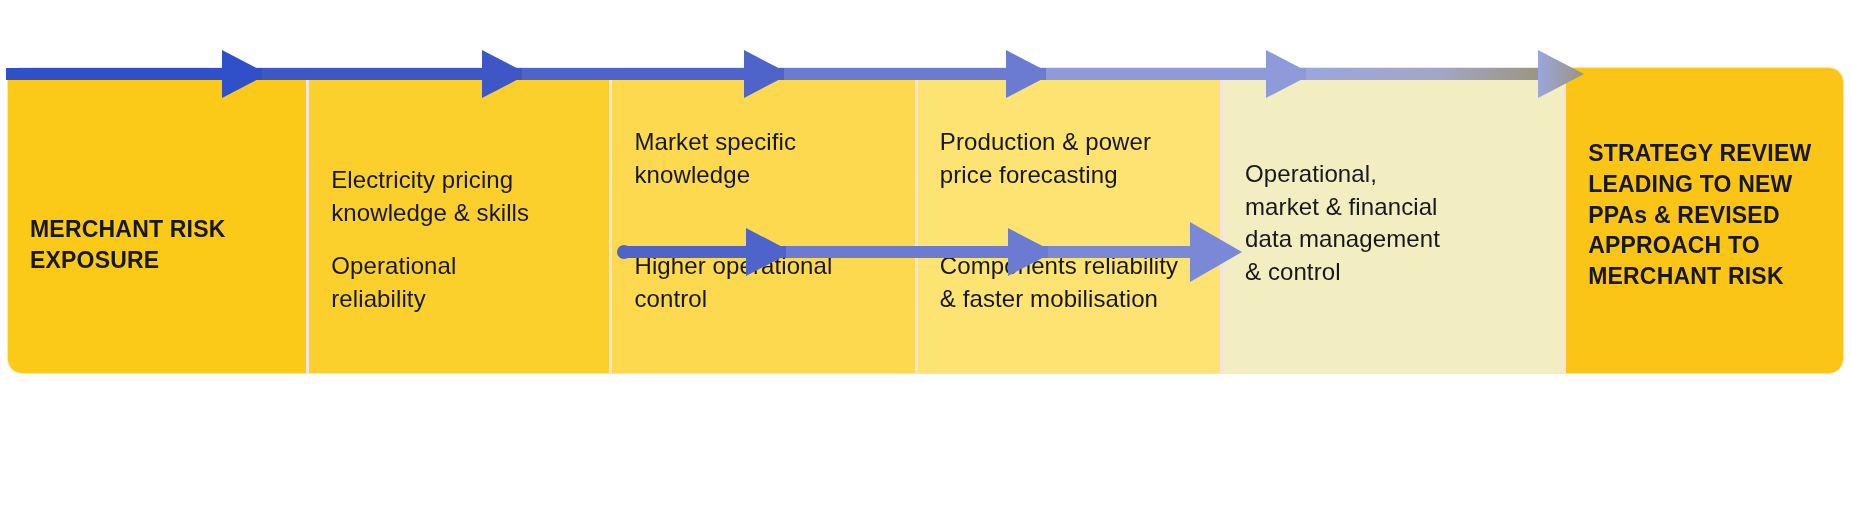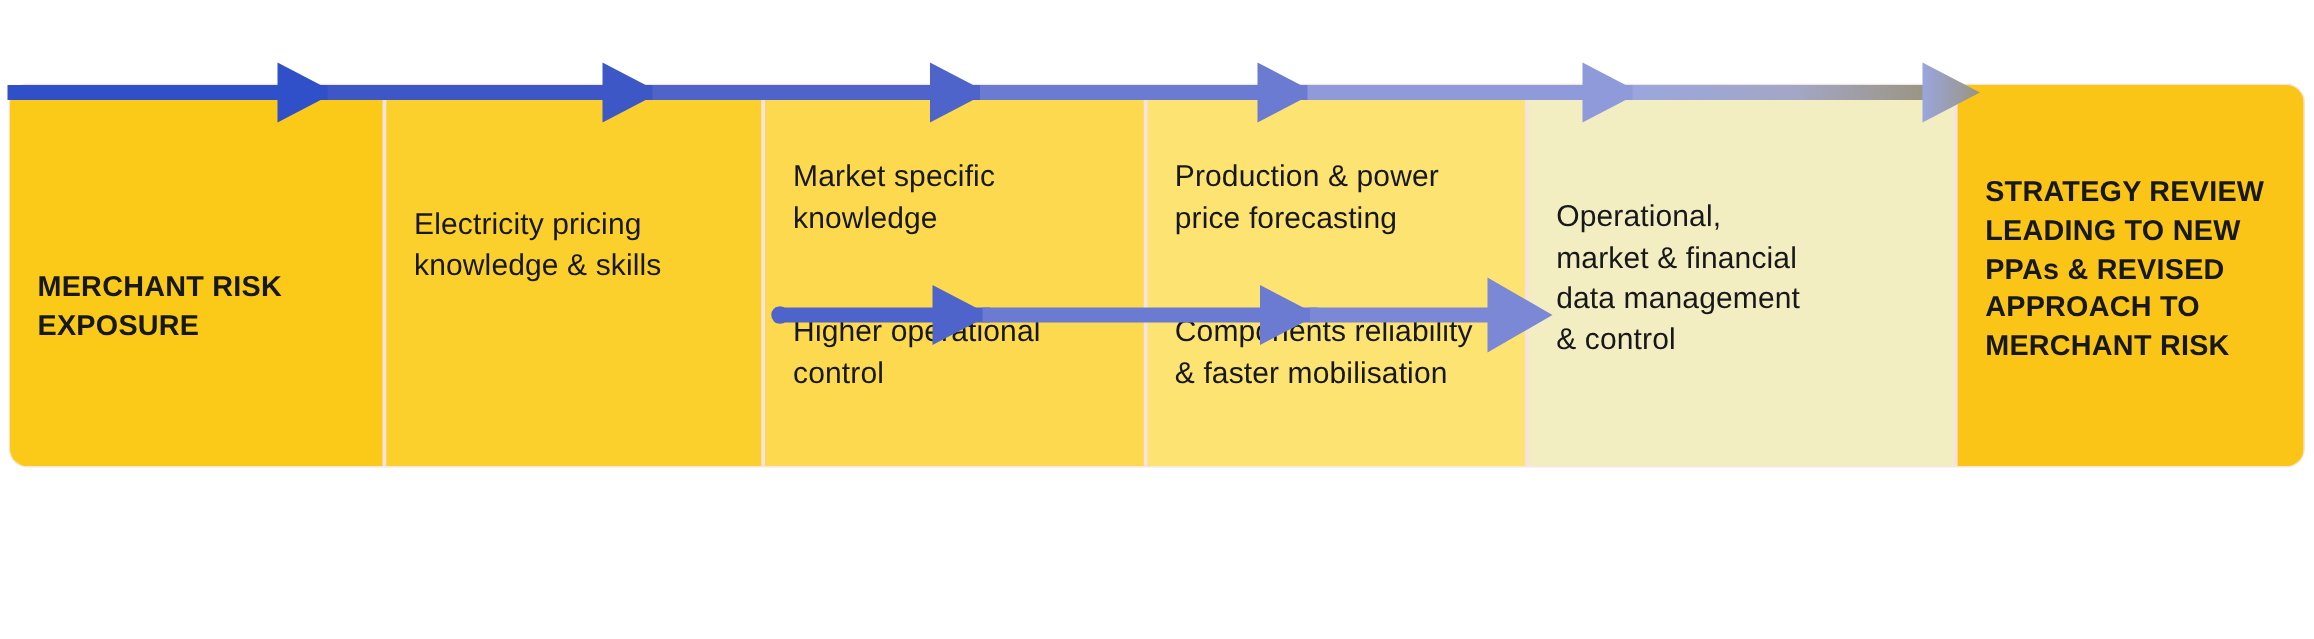"Operational" div.txt { html: none -> <div>Operational reliability</div> }
